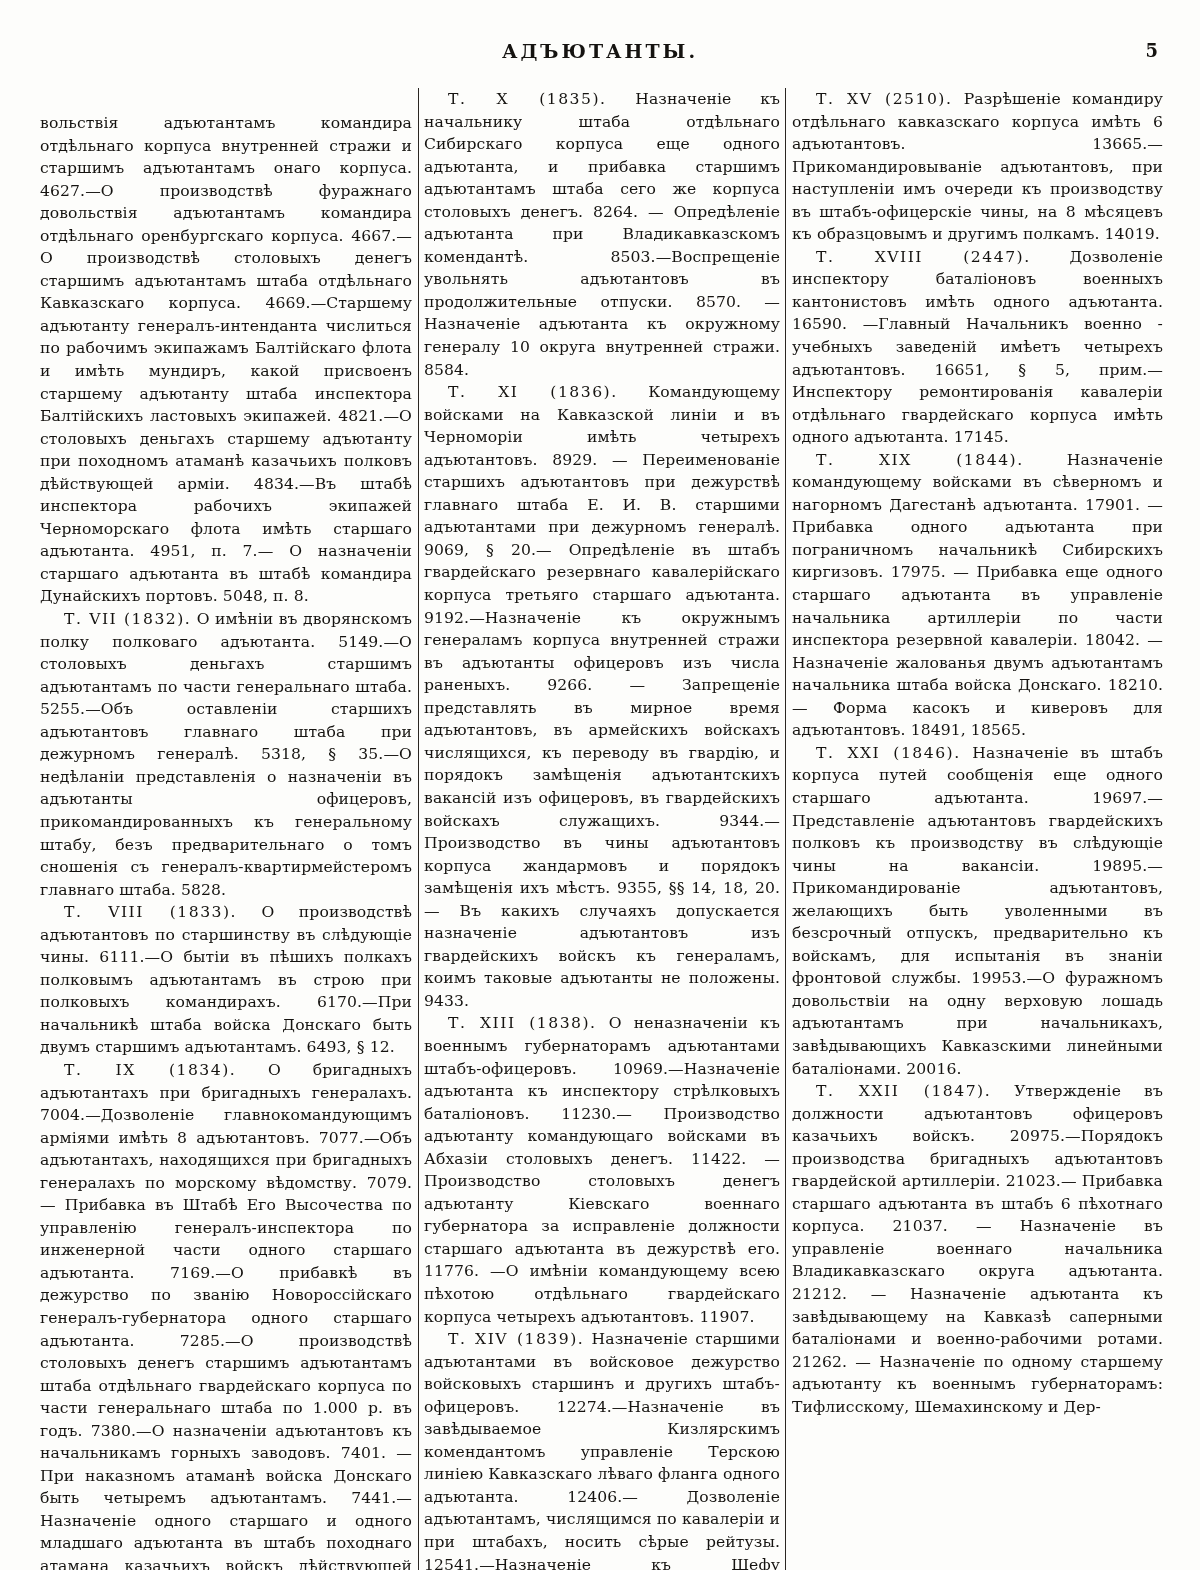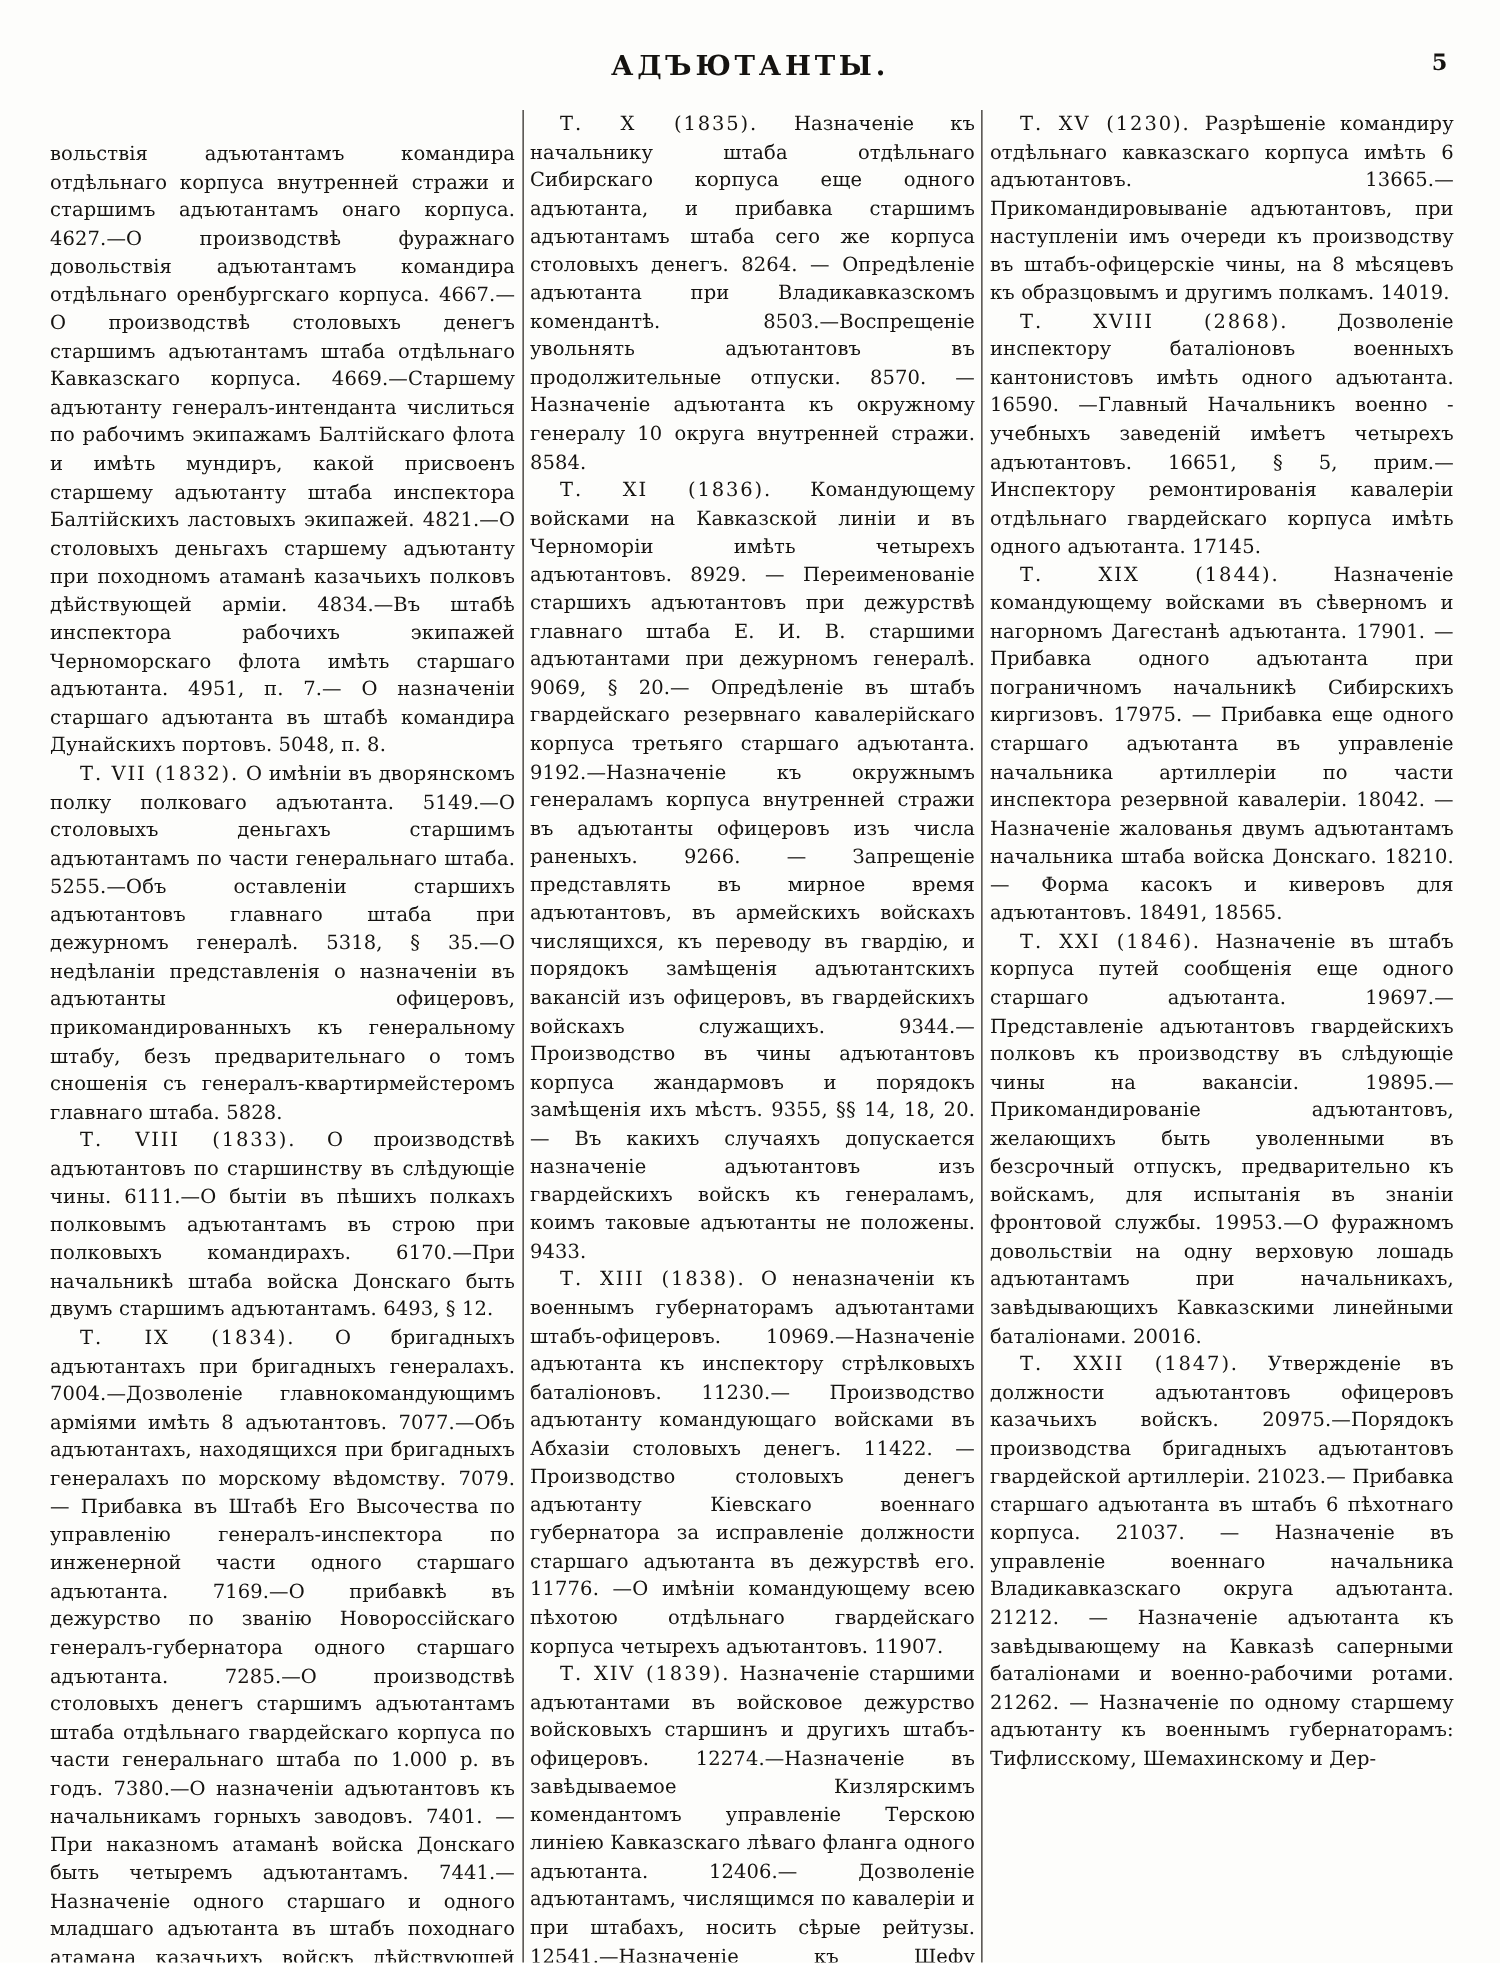"АДЪЮТАНТЫ." .running-title { font-size: 22px -> 19px }
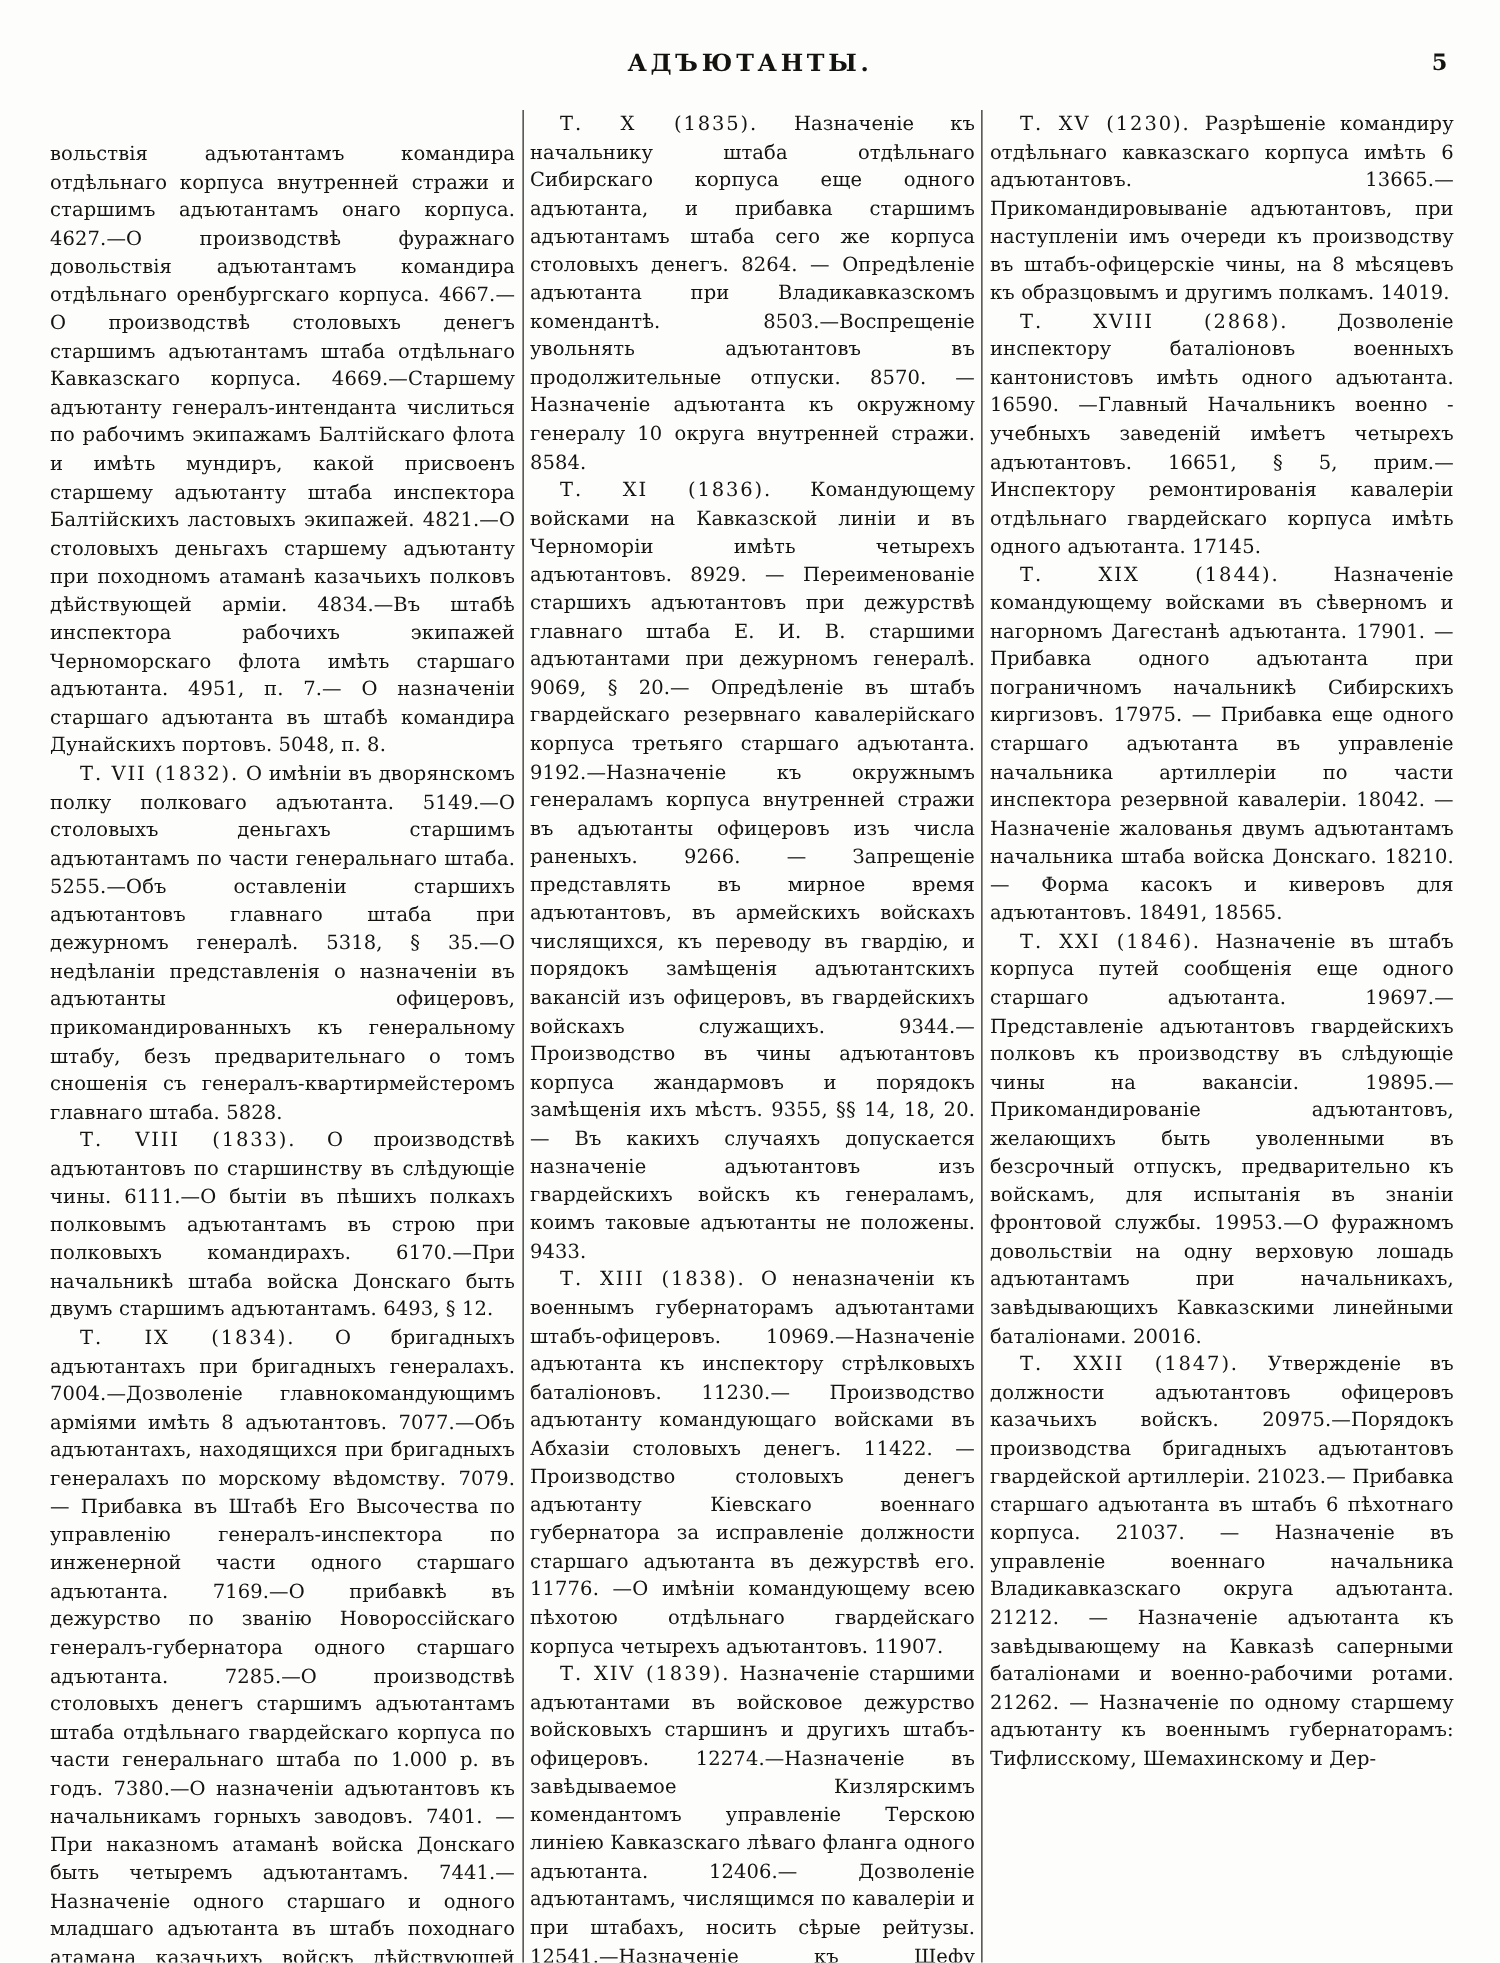"Т. XV (1230)." b.vol-head { text: 1230 -> 2510 }
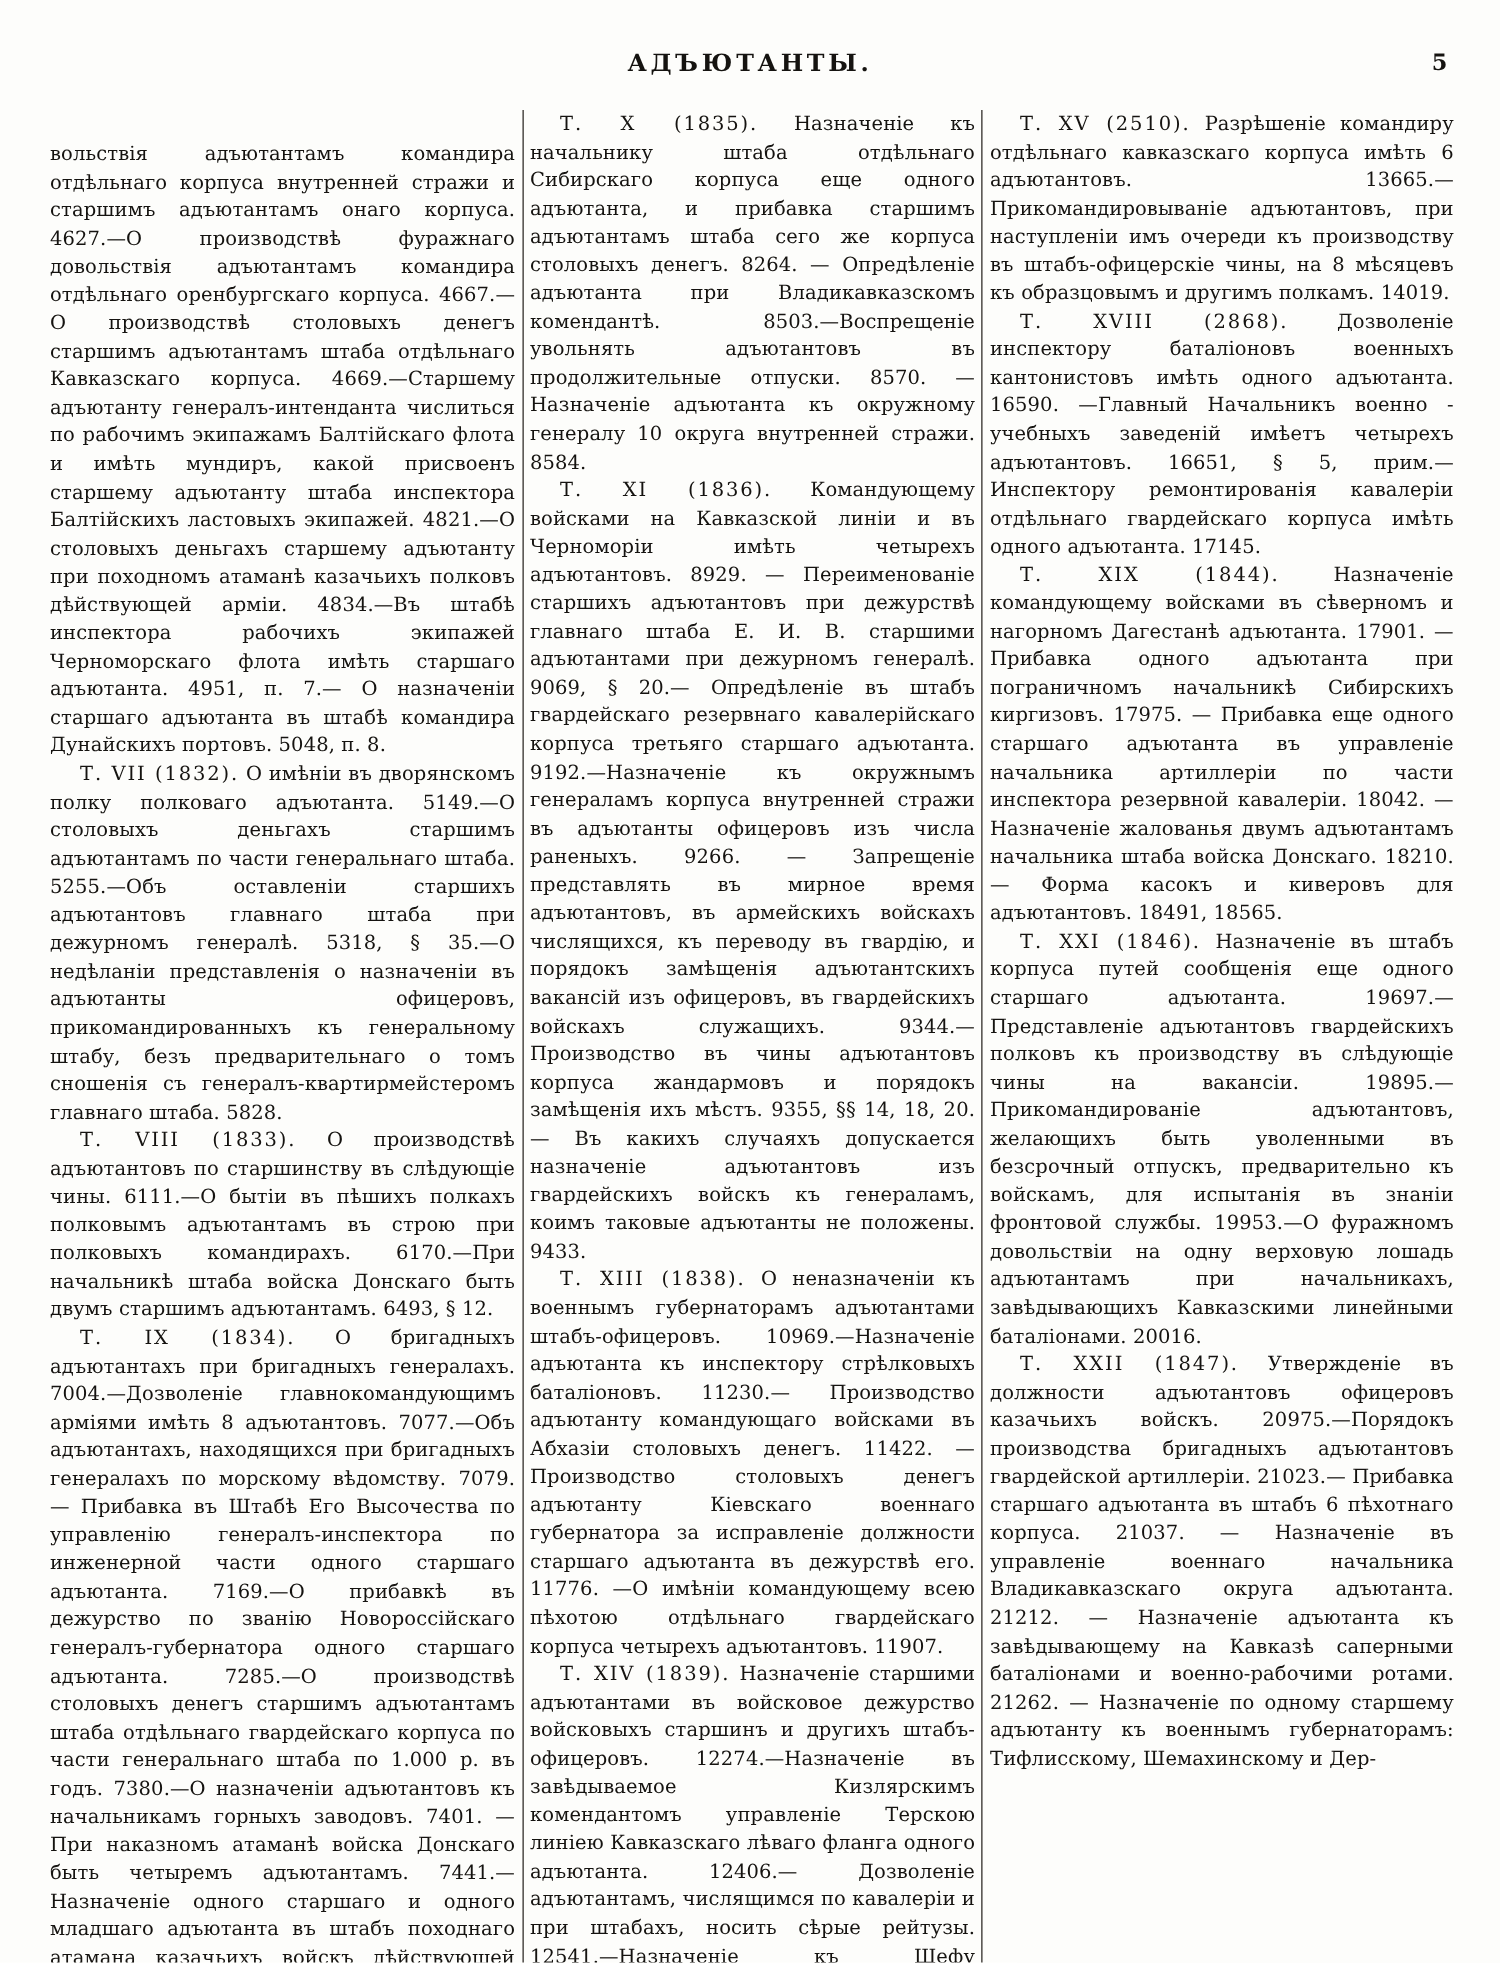"Т. XVIII (2868)." b.vol-head { text: 2868 -> 2447 }
